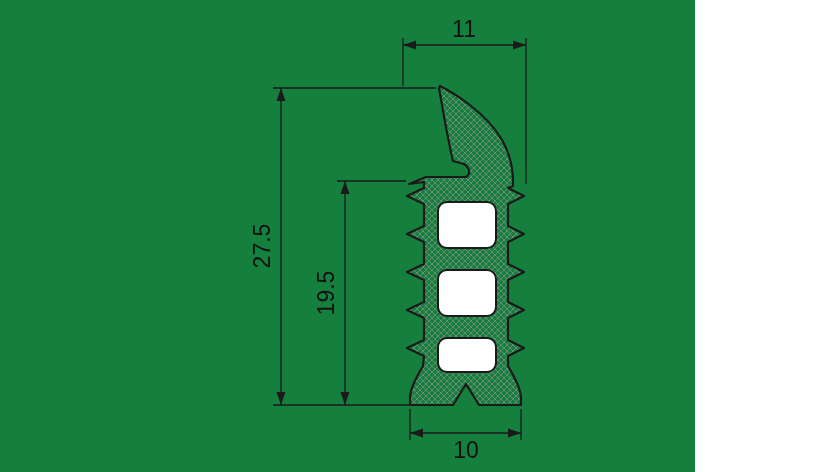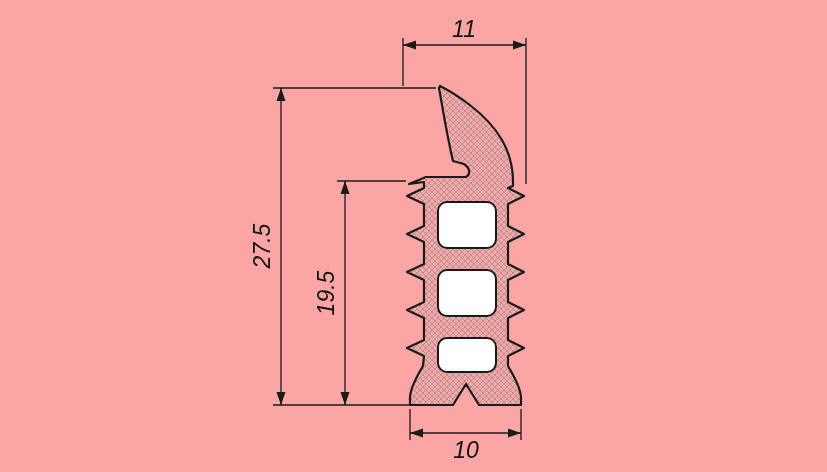"11" .canvas { background: #fca5a5 -> #15803d; font-style: italic -> none; width: 827px -> 695px }
